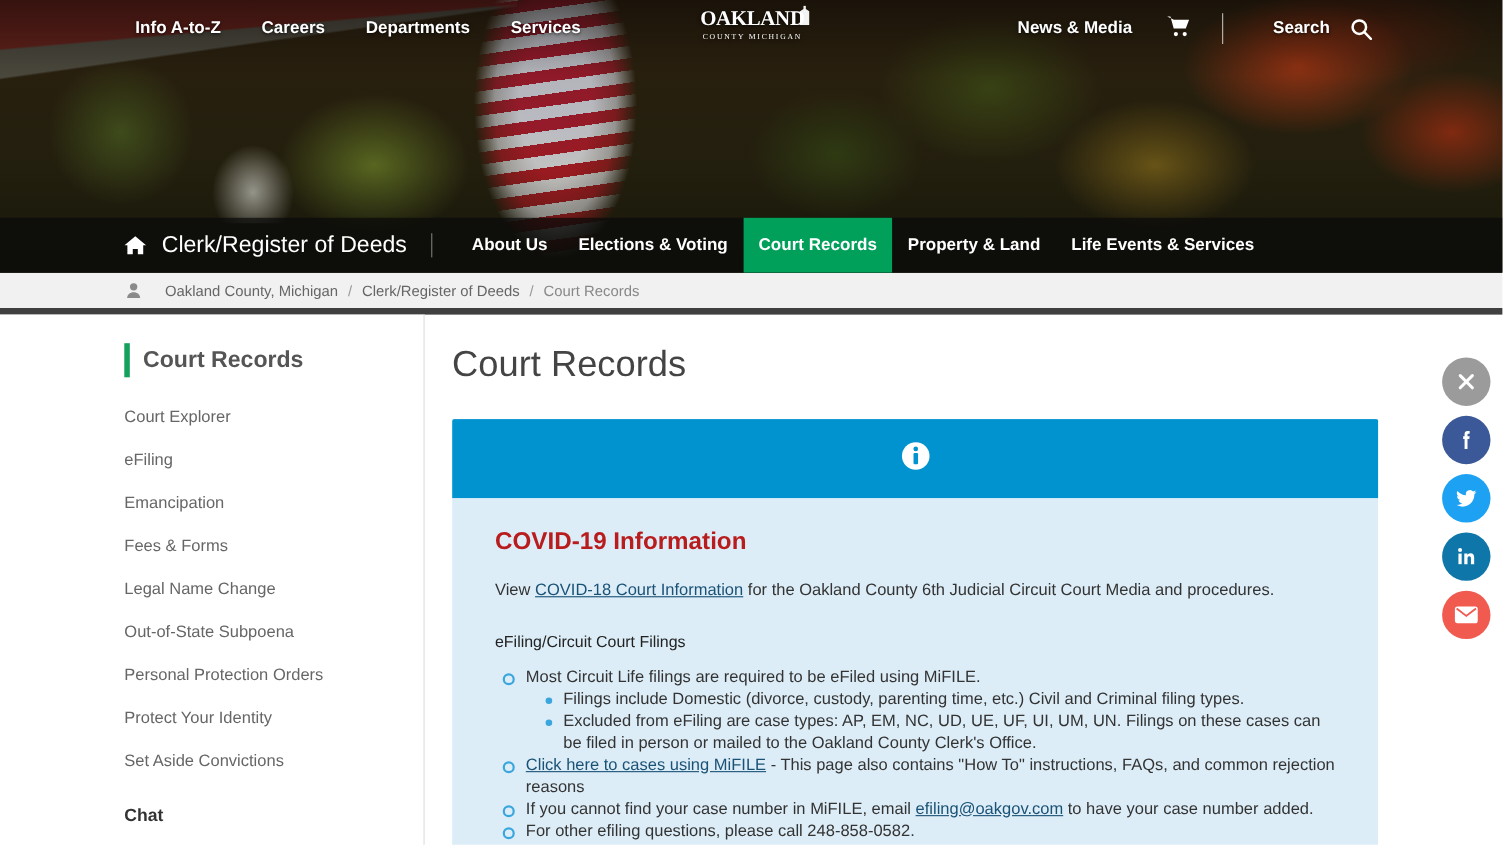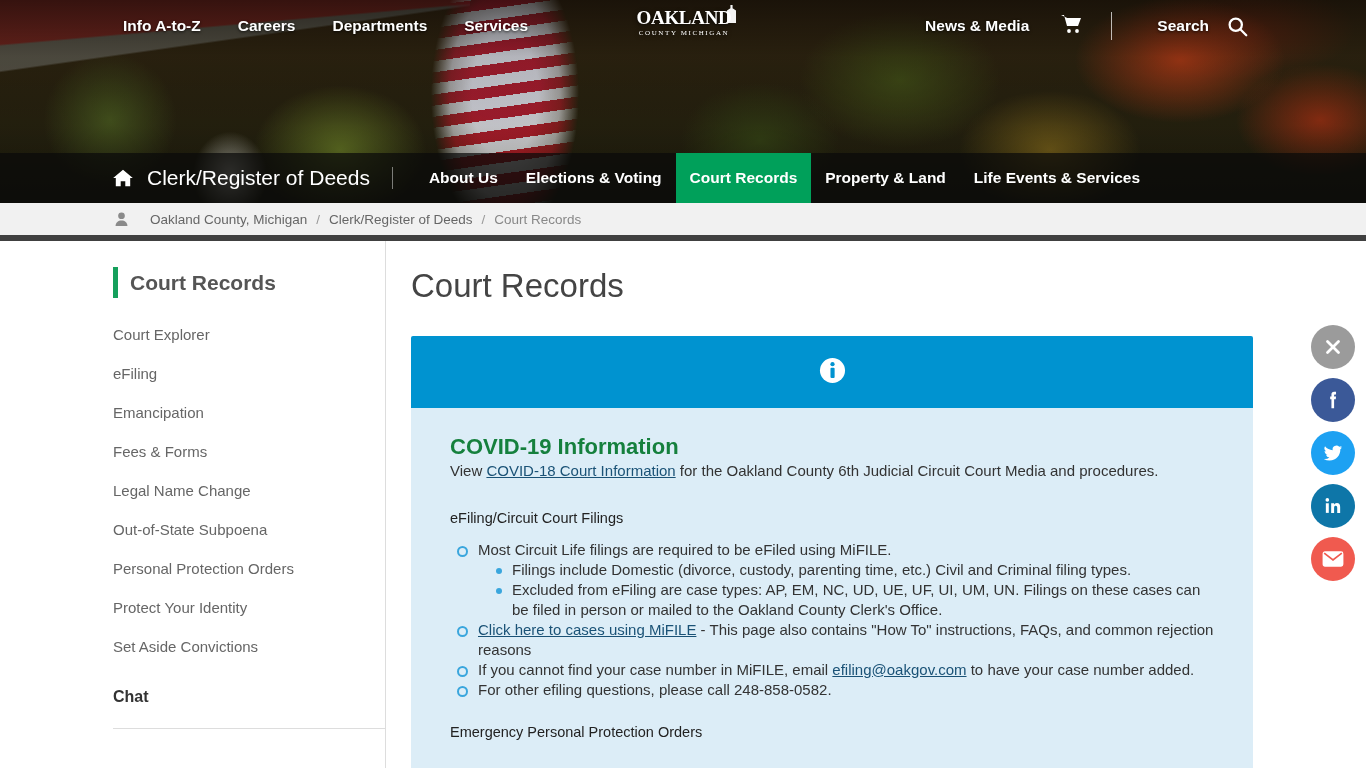"Info A-to-Z" .hero { height: 203px -> 248px }
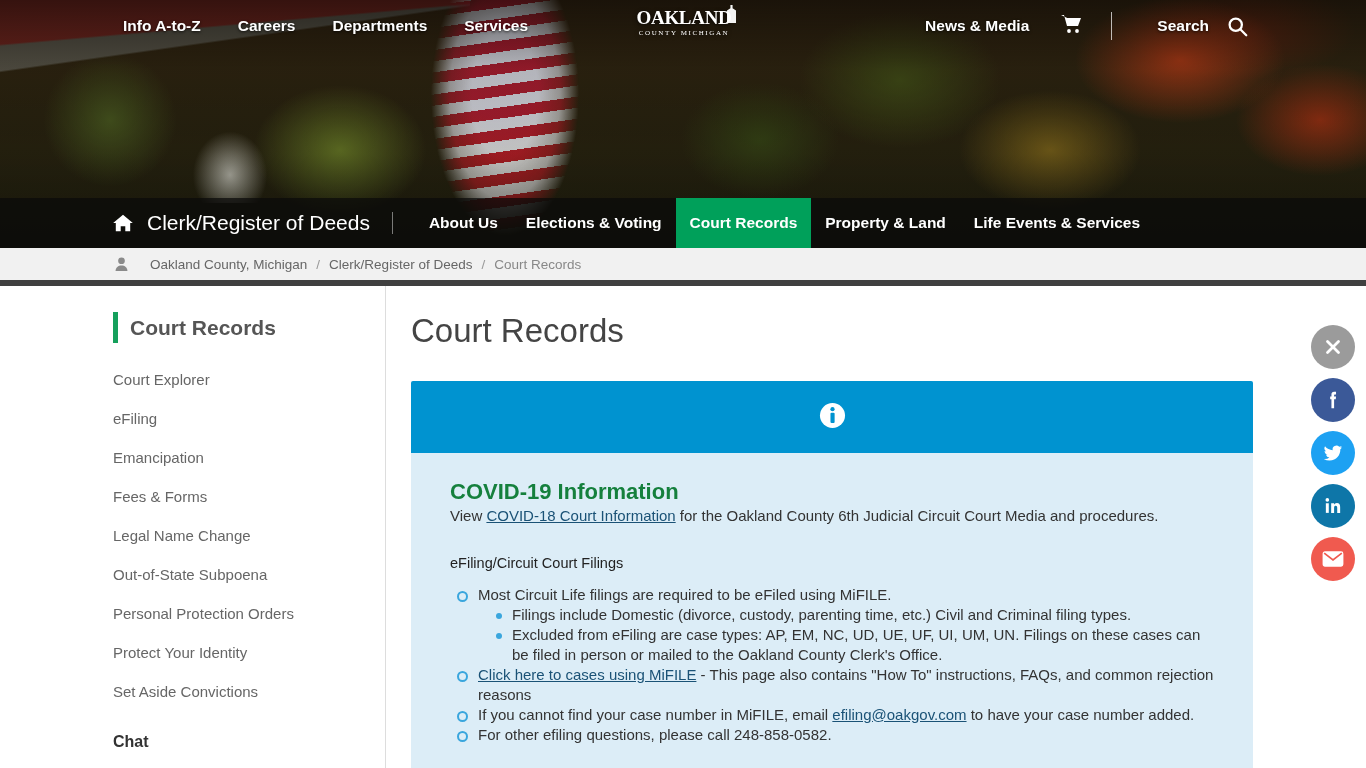"COVID-19 Information" .alert-h2 { color: #15803d -> #b91c1c; margin-bottom: none -> 21px }
